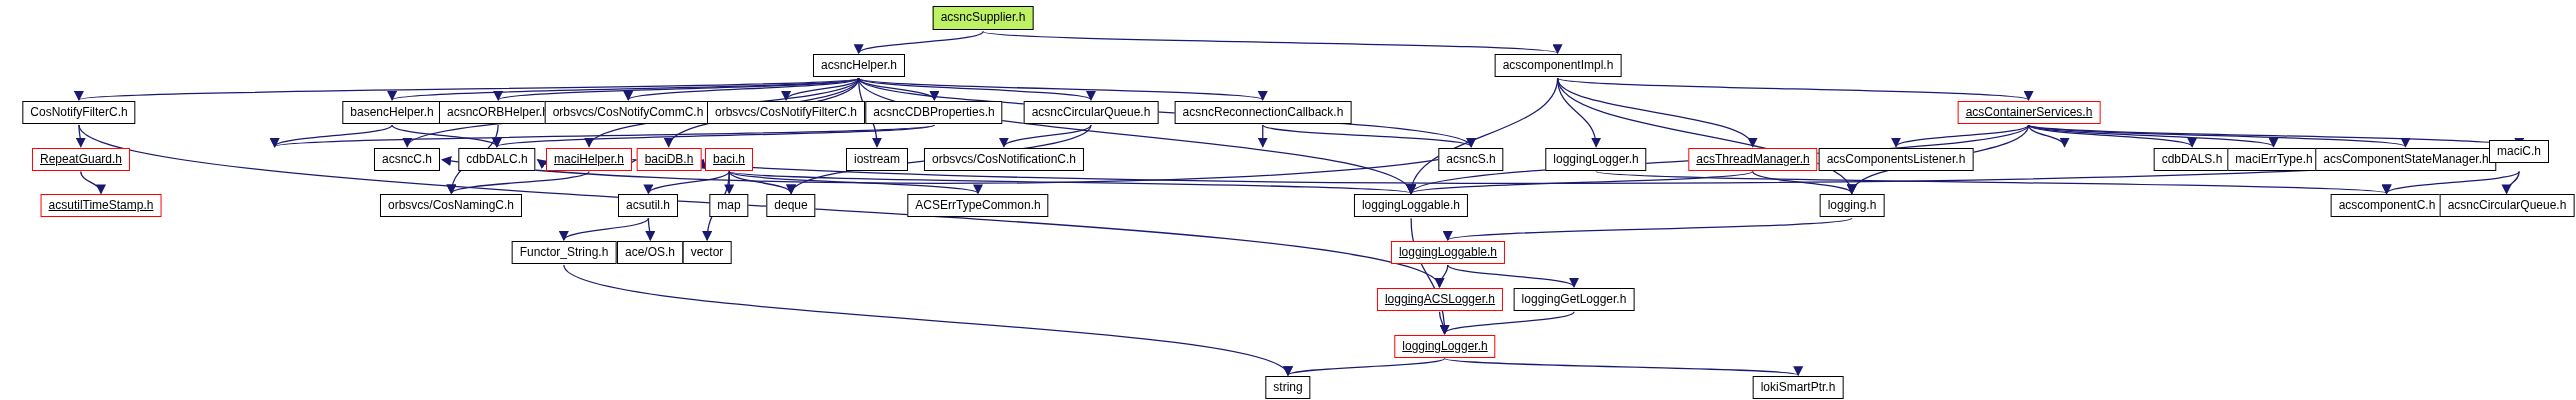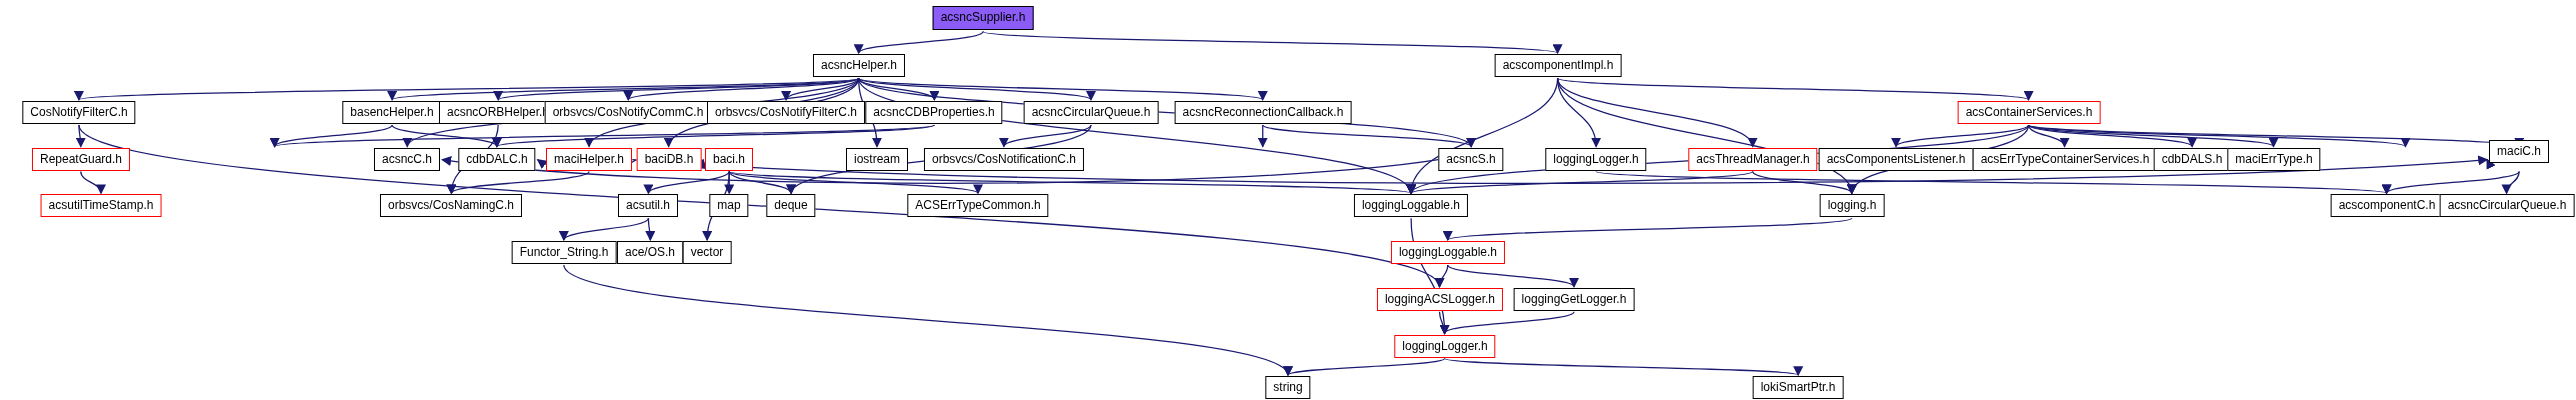"acsncSupplier.h" .node.main { background: #8b5cf6 -> #bef264 }
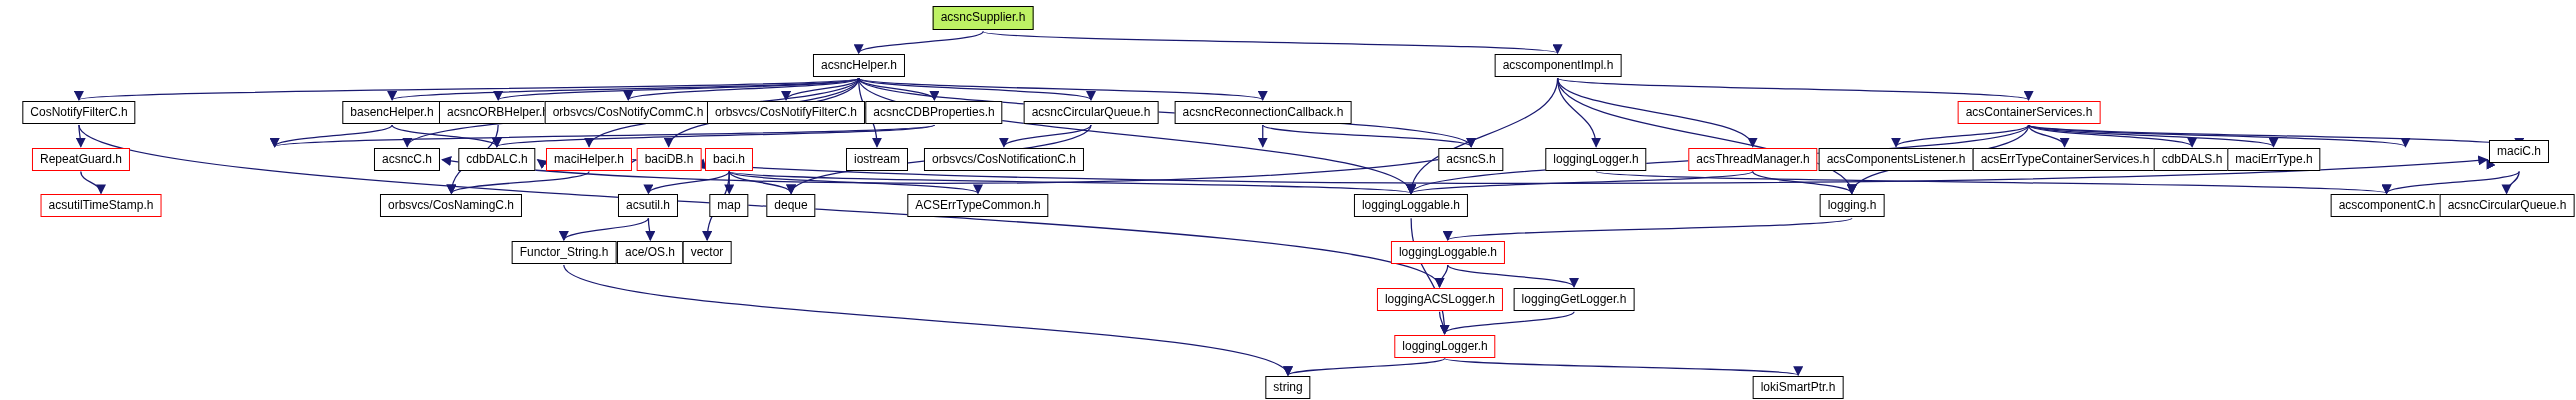"acsContainerServices.h" .node.red { text-decoration: none -> underline }
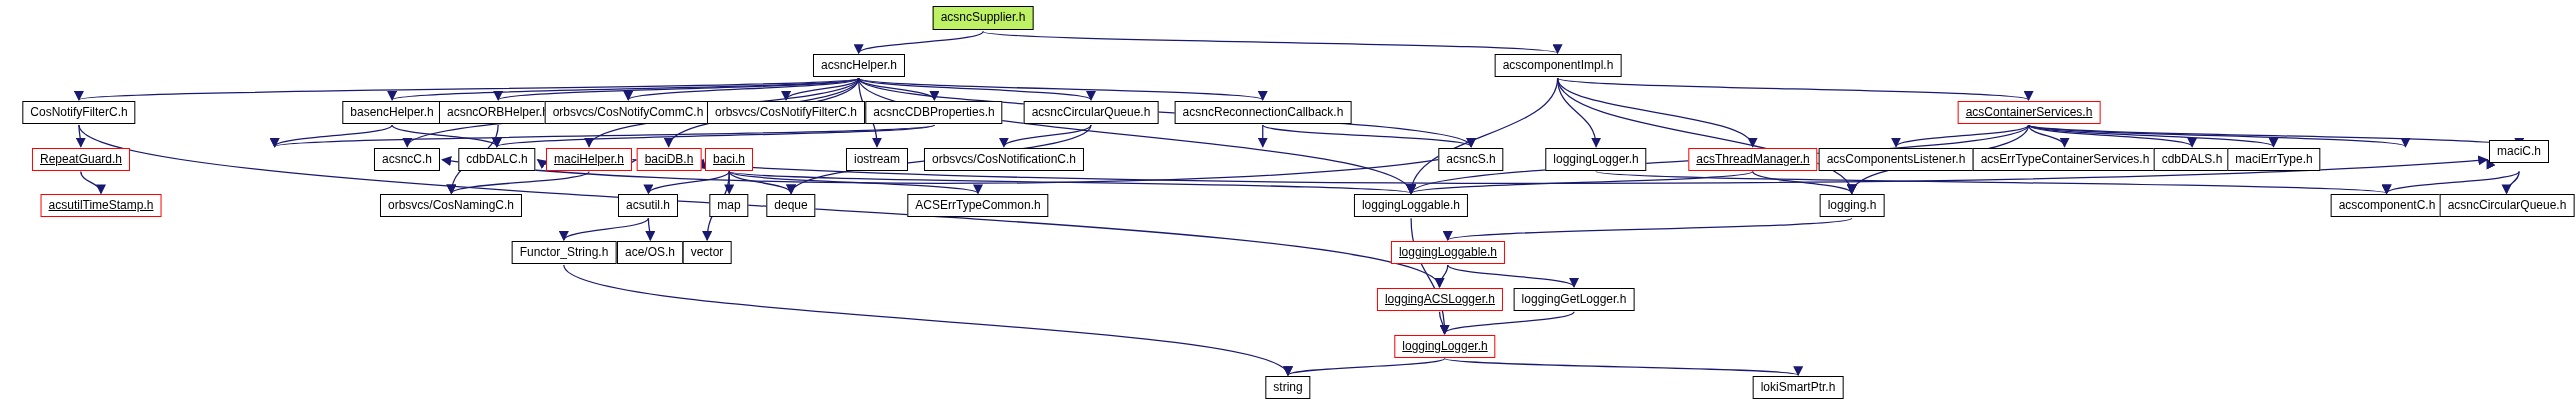"acsErrTypeContainerServices.h" div.node { html: <div>acsErrTypeContainerServices.h</div> -> none }
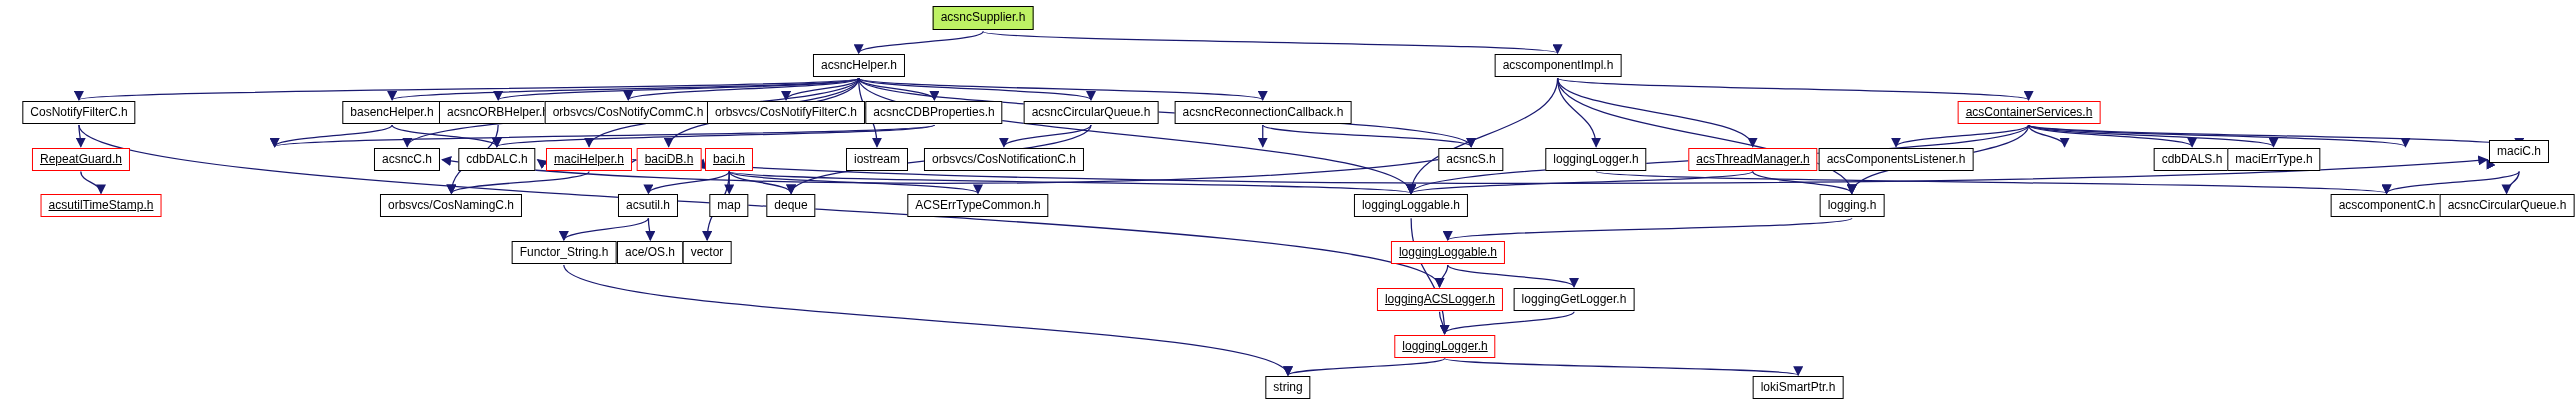"acsComponentStateManager.h" div.node { html: none -> <div>acsComponentStateManager.h</div> }
